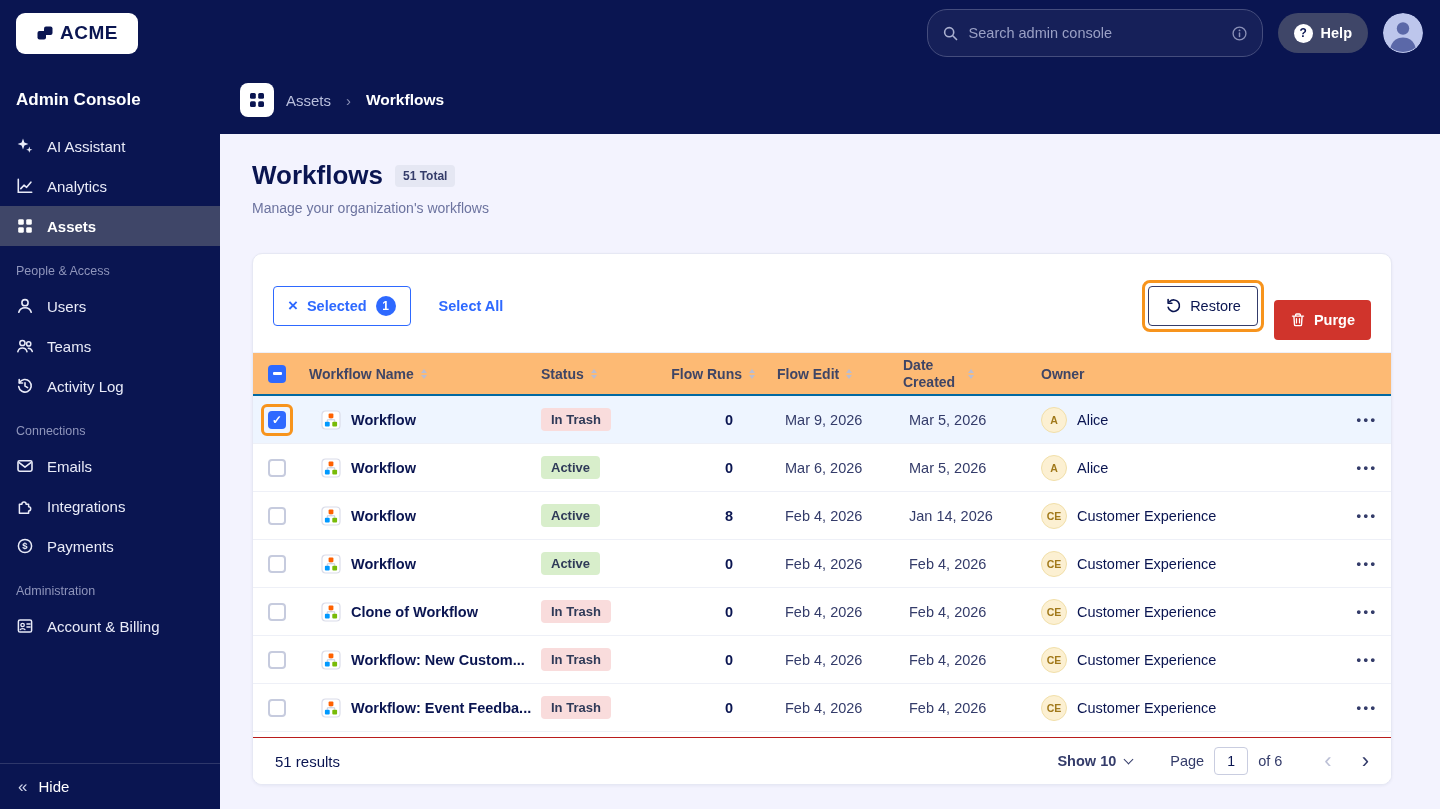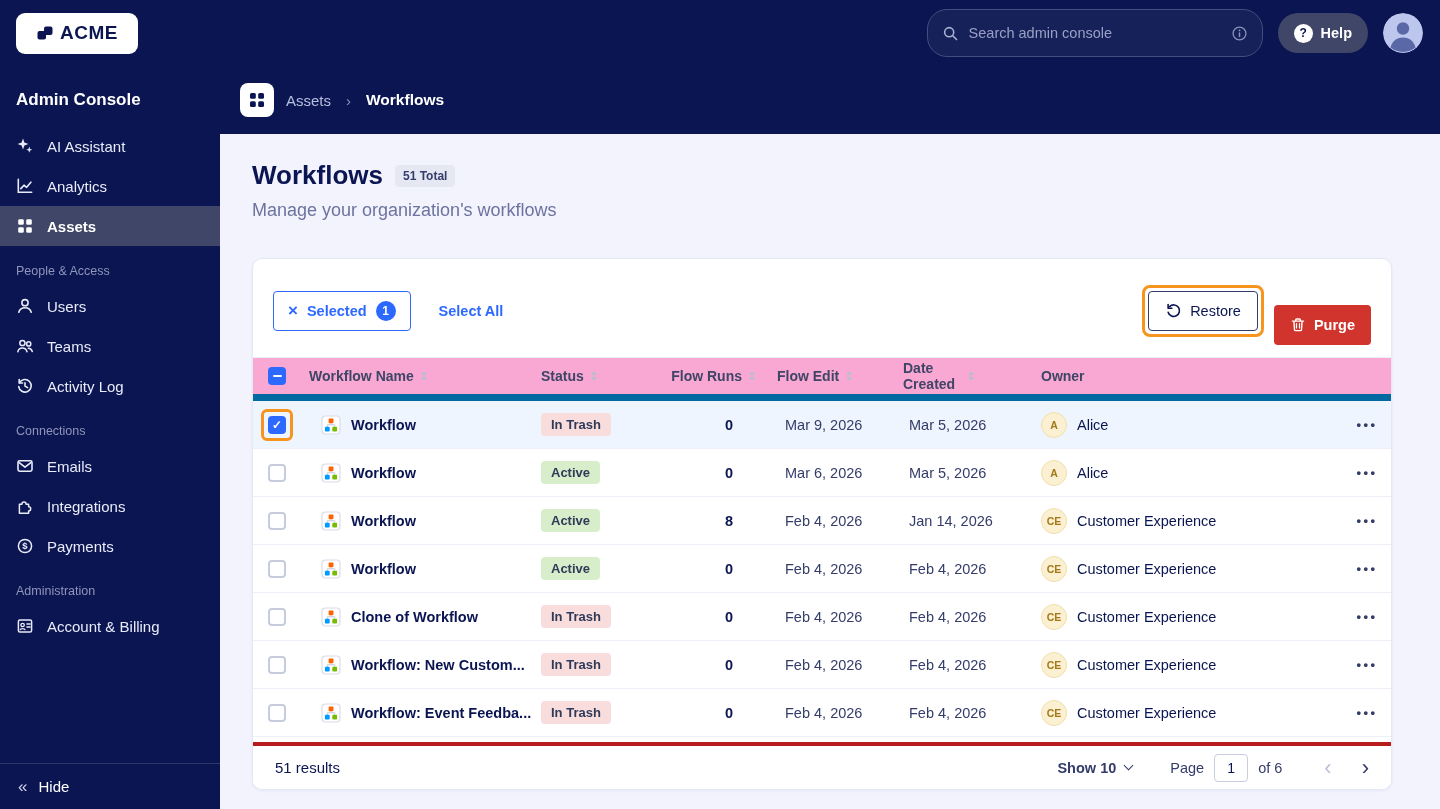"Manage your organization's workflows" .page-subtitle { font-size: 18px -> 14px }
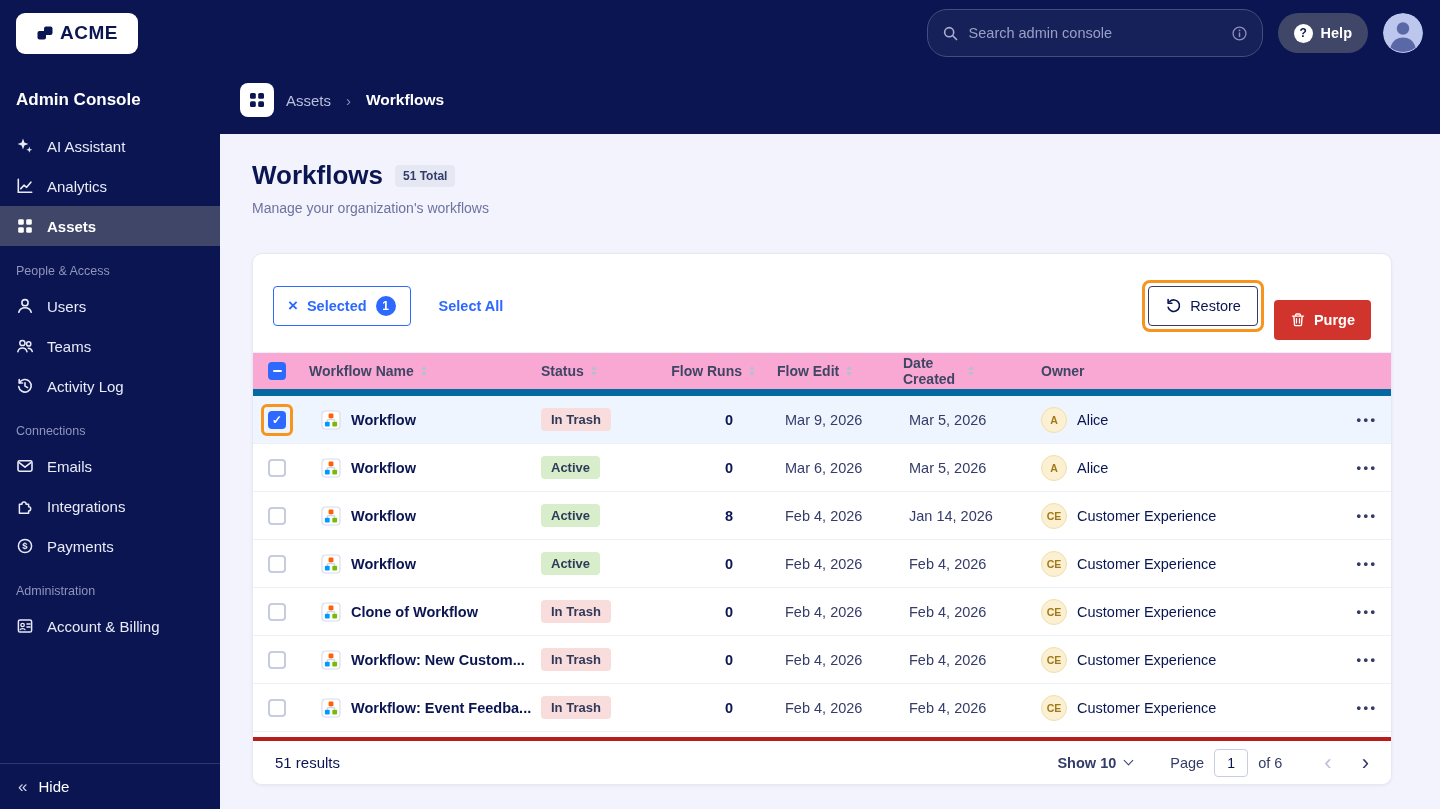"Workflow Name" .thead { background: #f9a8d4 -> #fdba74; border-bottom: 7px solid #0369a1 -> 2px solid #0369a1 }
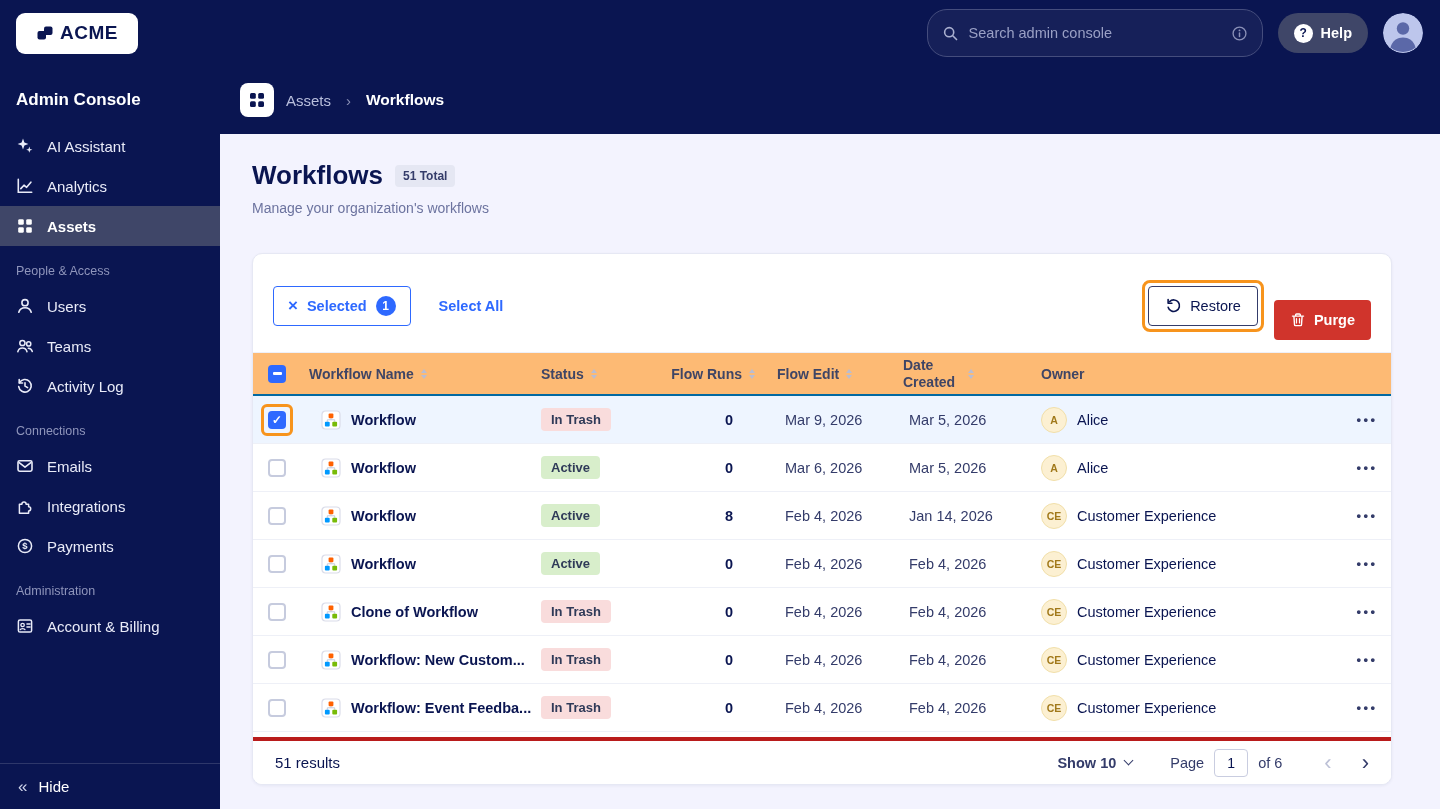"51 results" .tfoot { border-top: 4px solid #b91c1c -> 1px solid #b91c1c }
